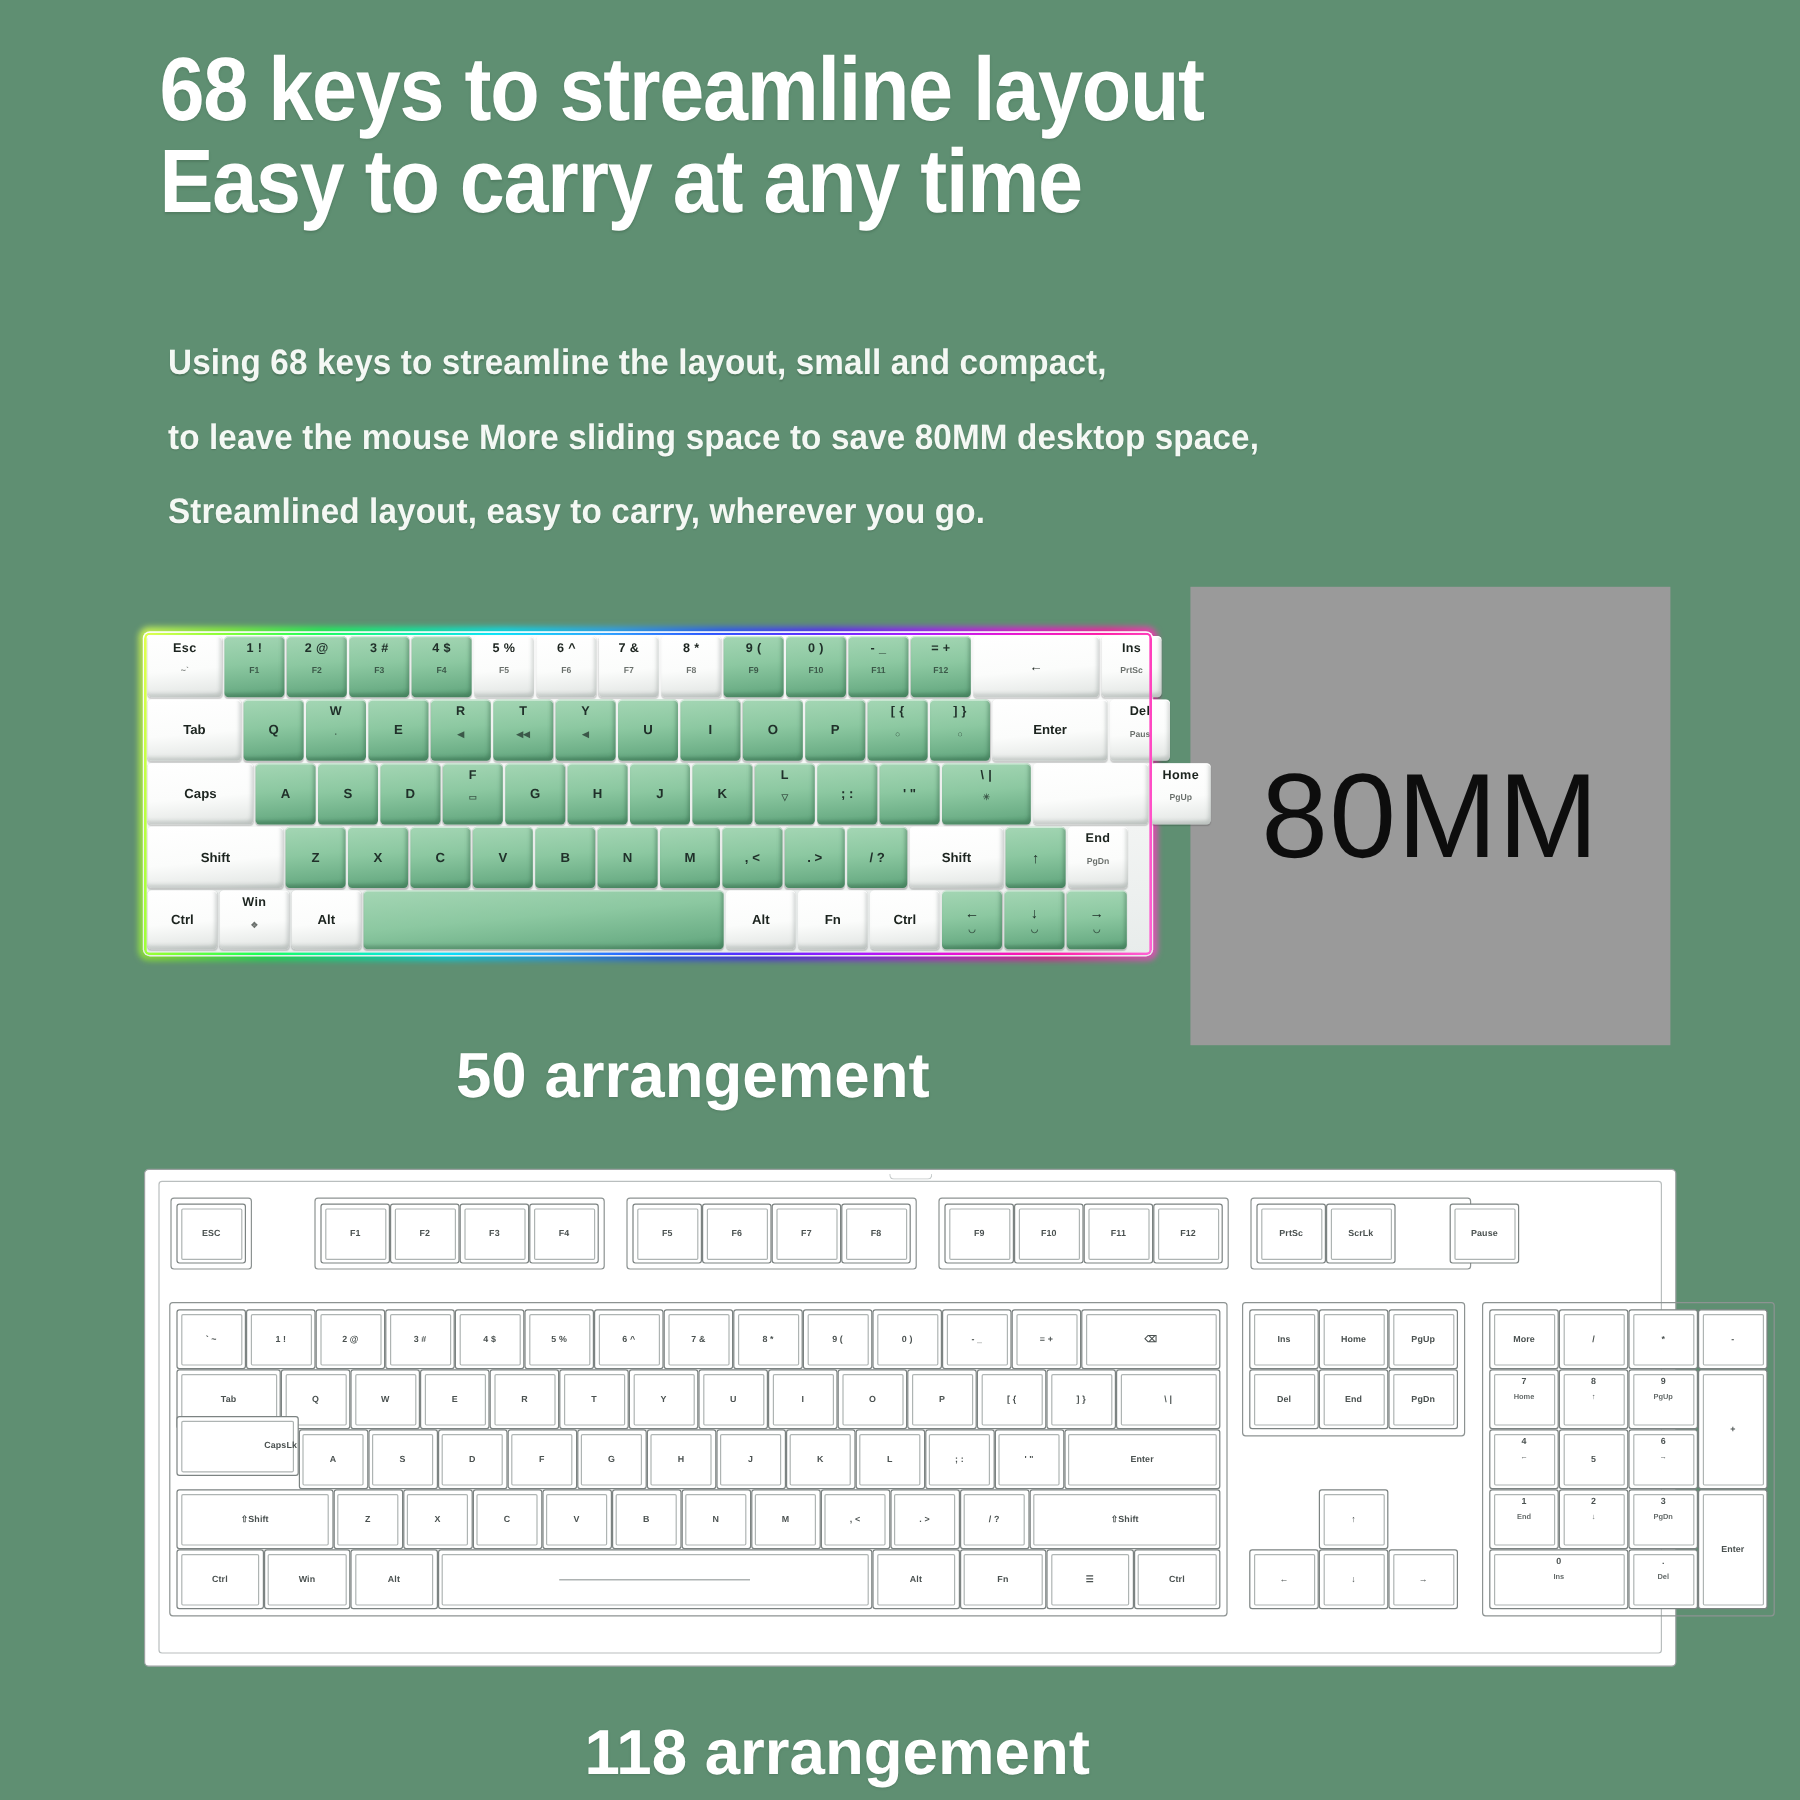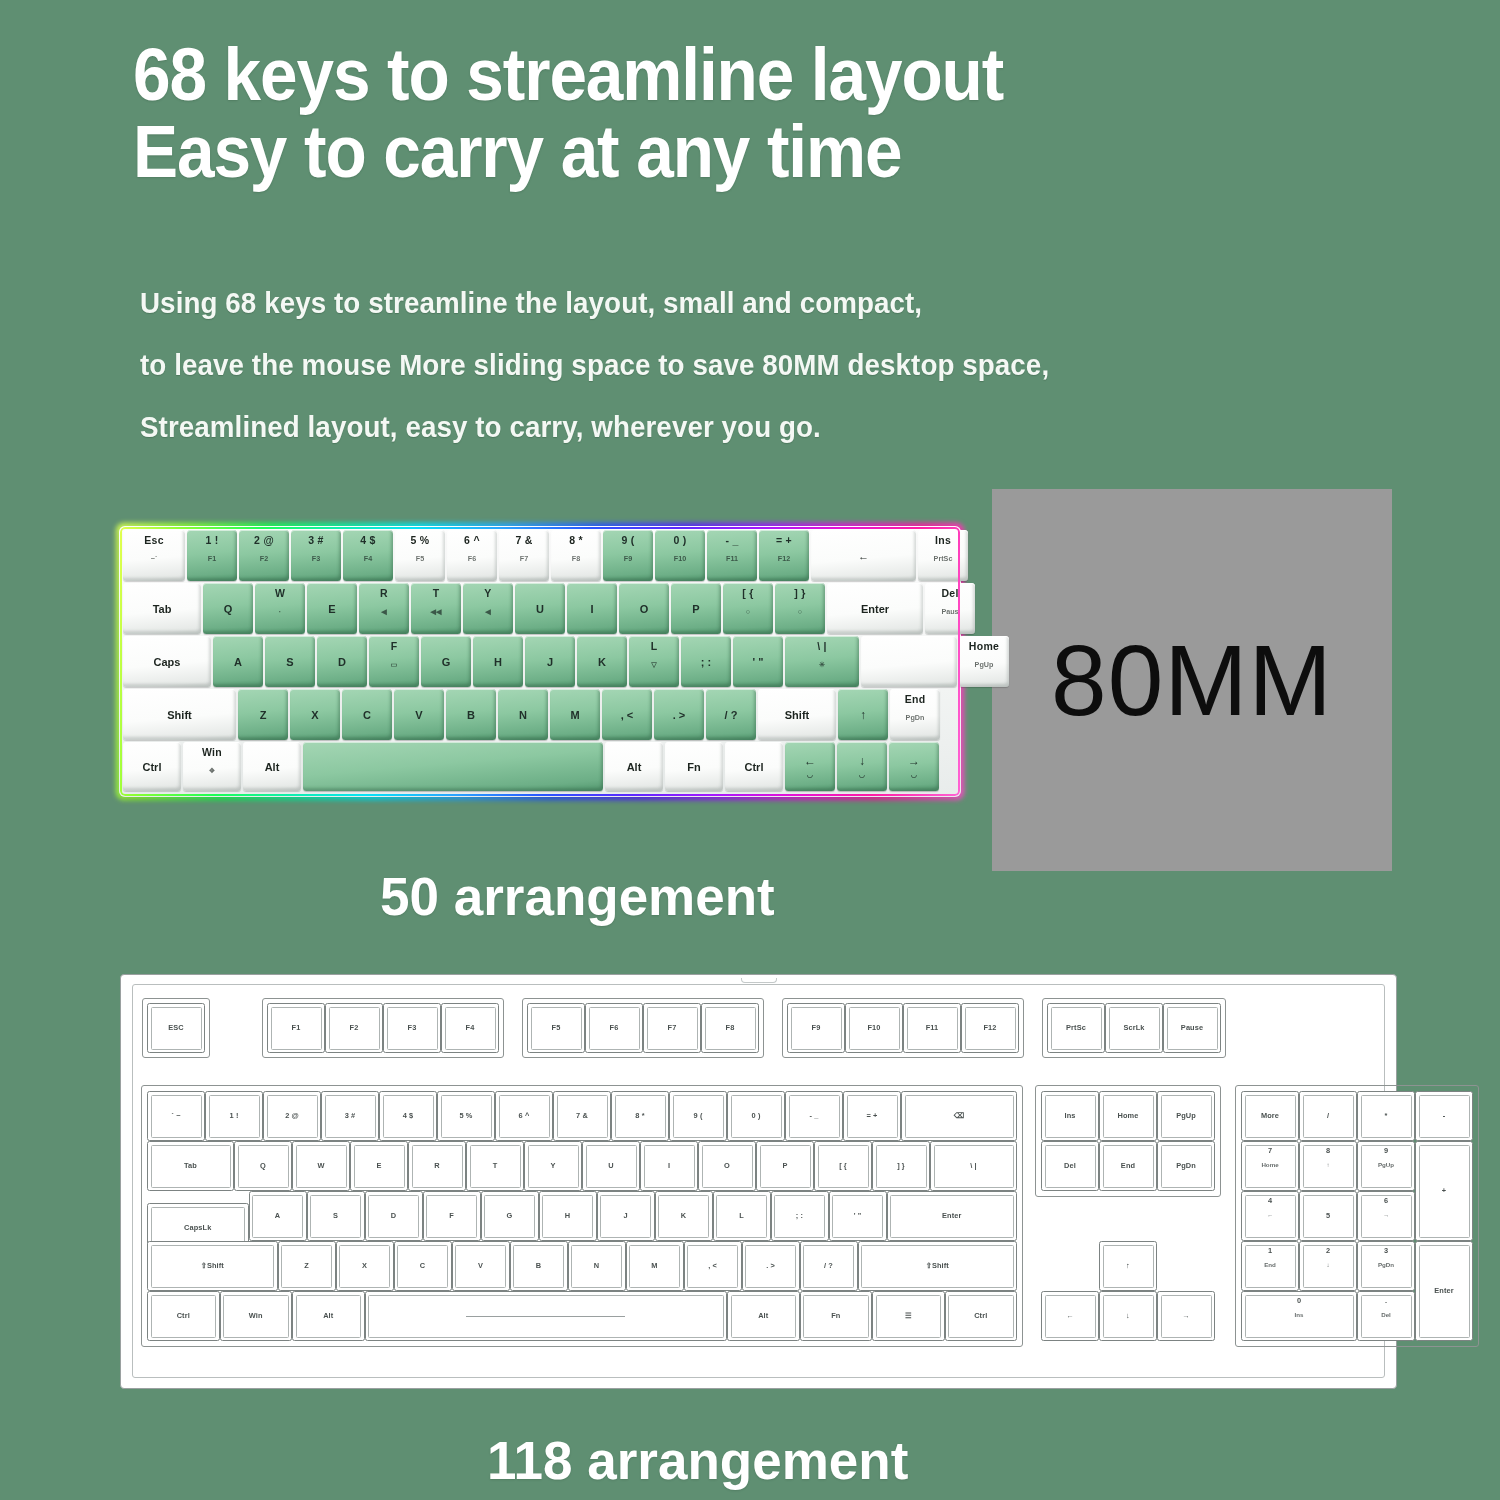"Pause" div.lk { left: 1042px -> 1087px }
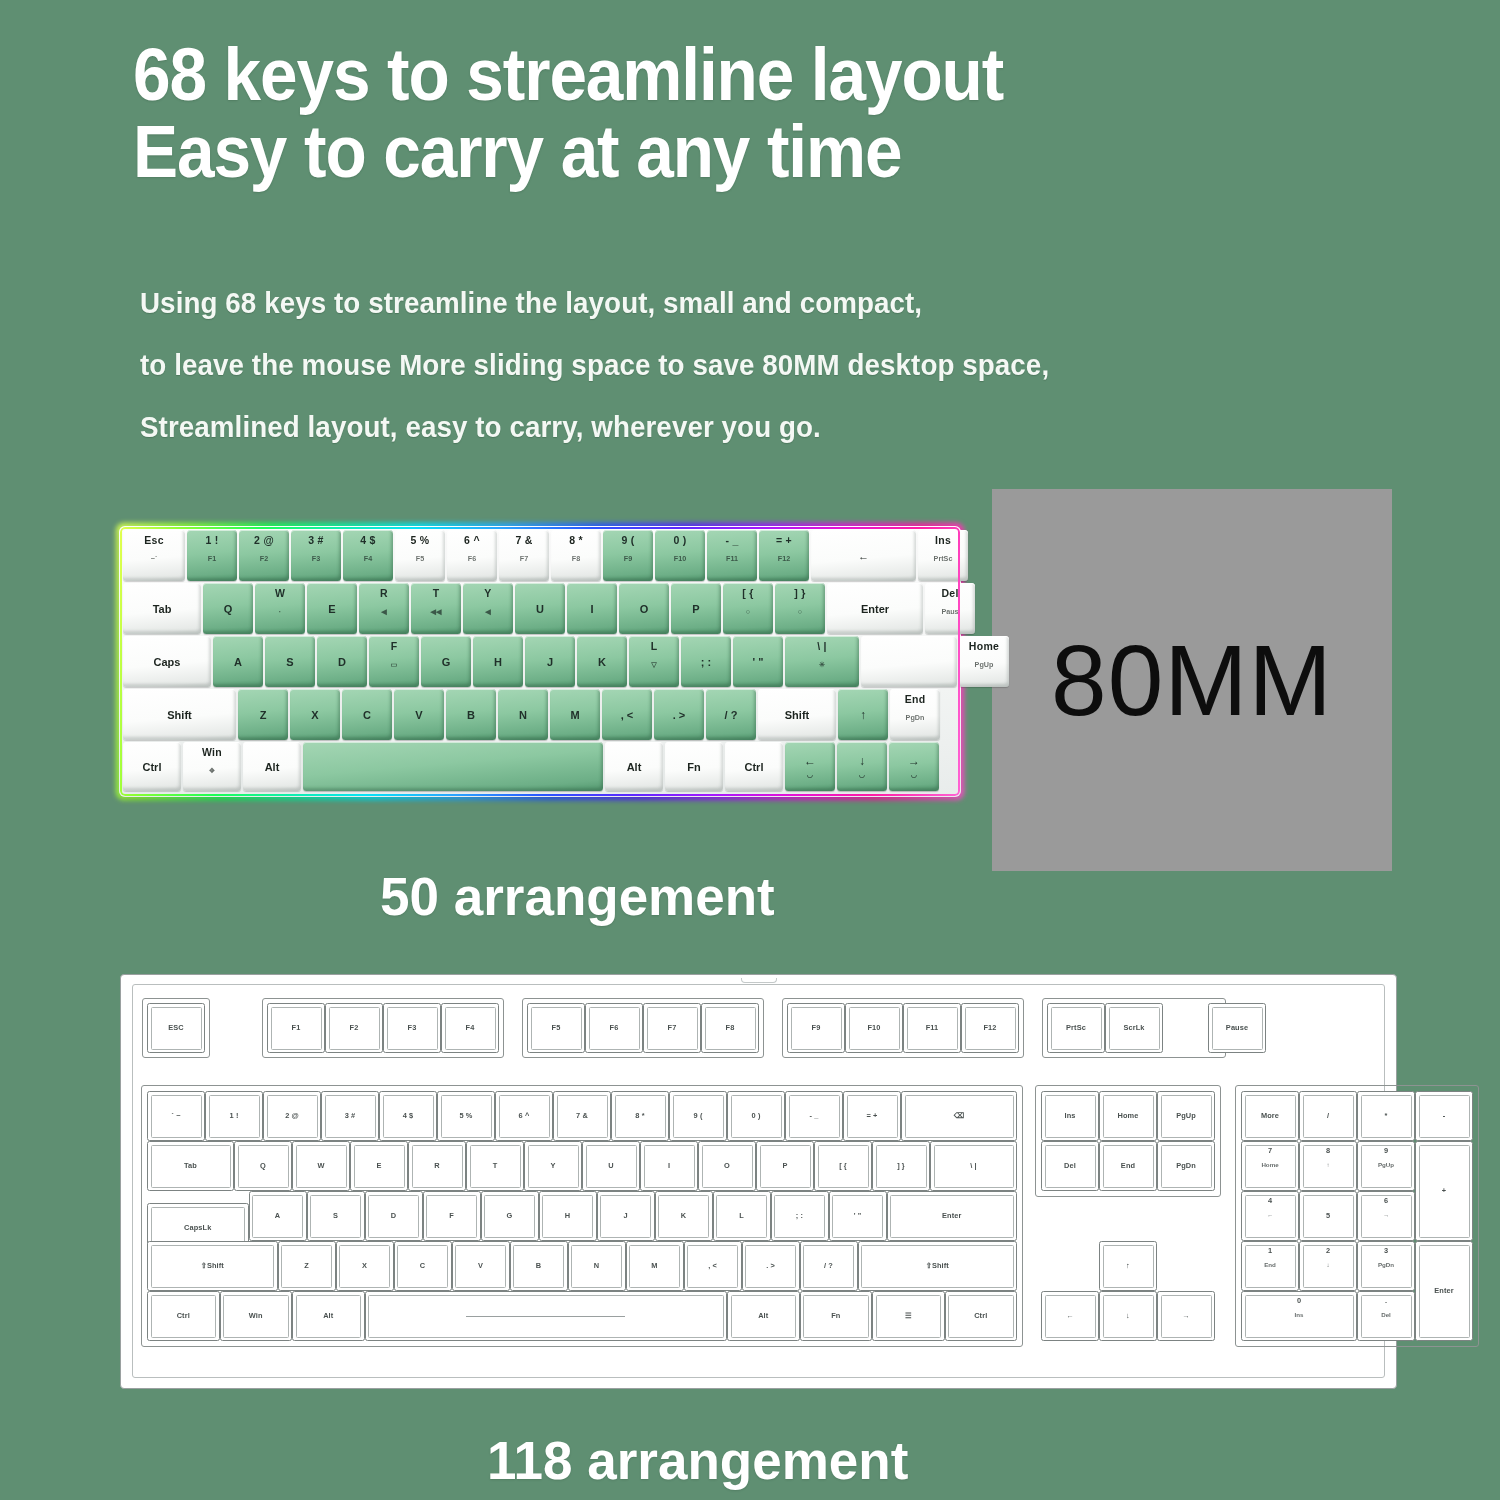"CapsLk" div.lk { align-items: none -> flex-end; top: 228px -> 205px }
